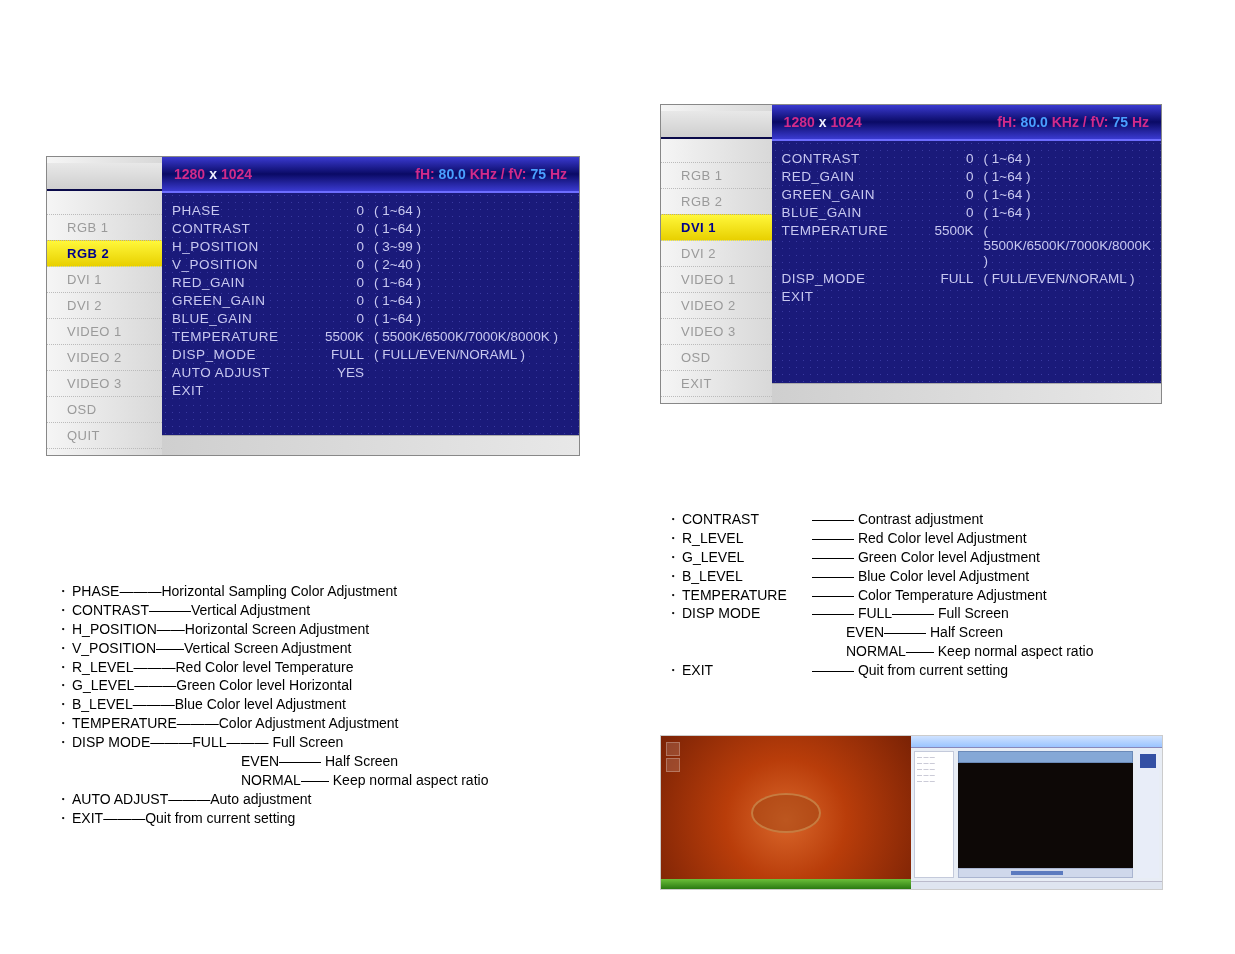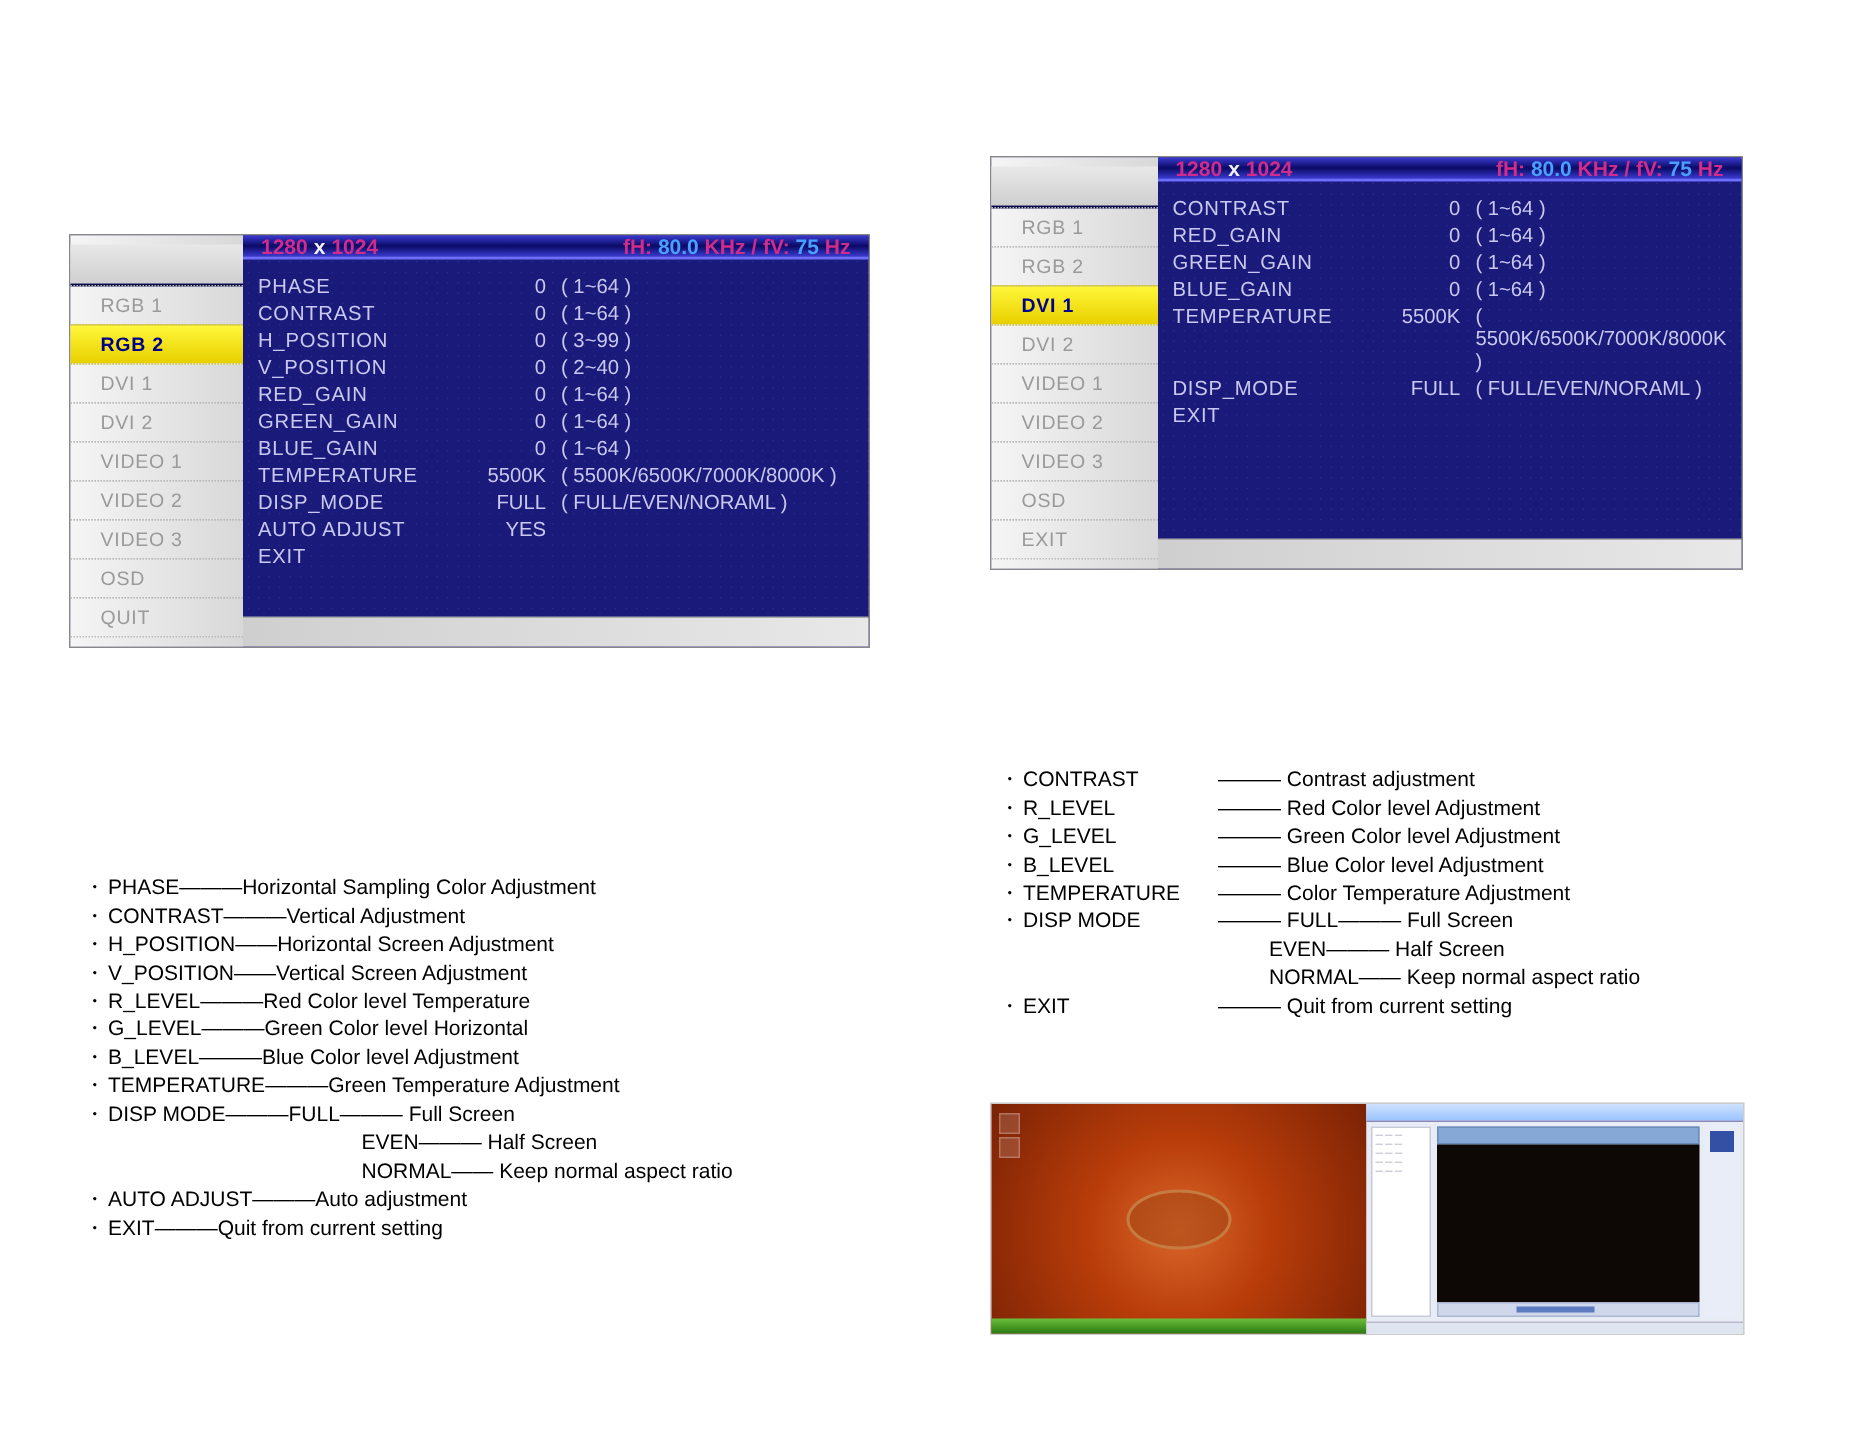"1280" .osd-title-bar { height: 16px -> 36px }
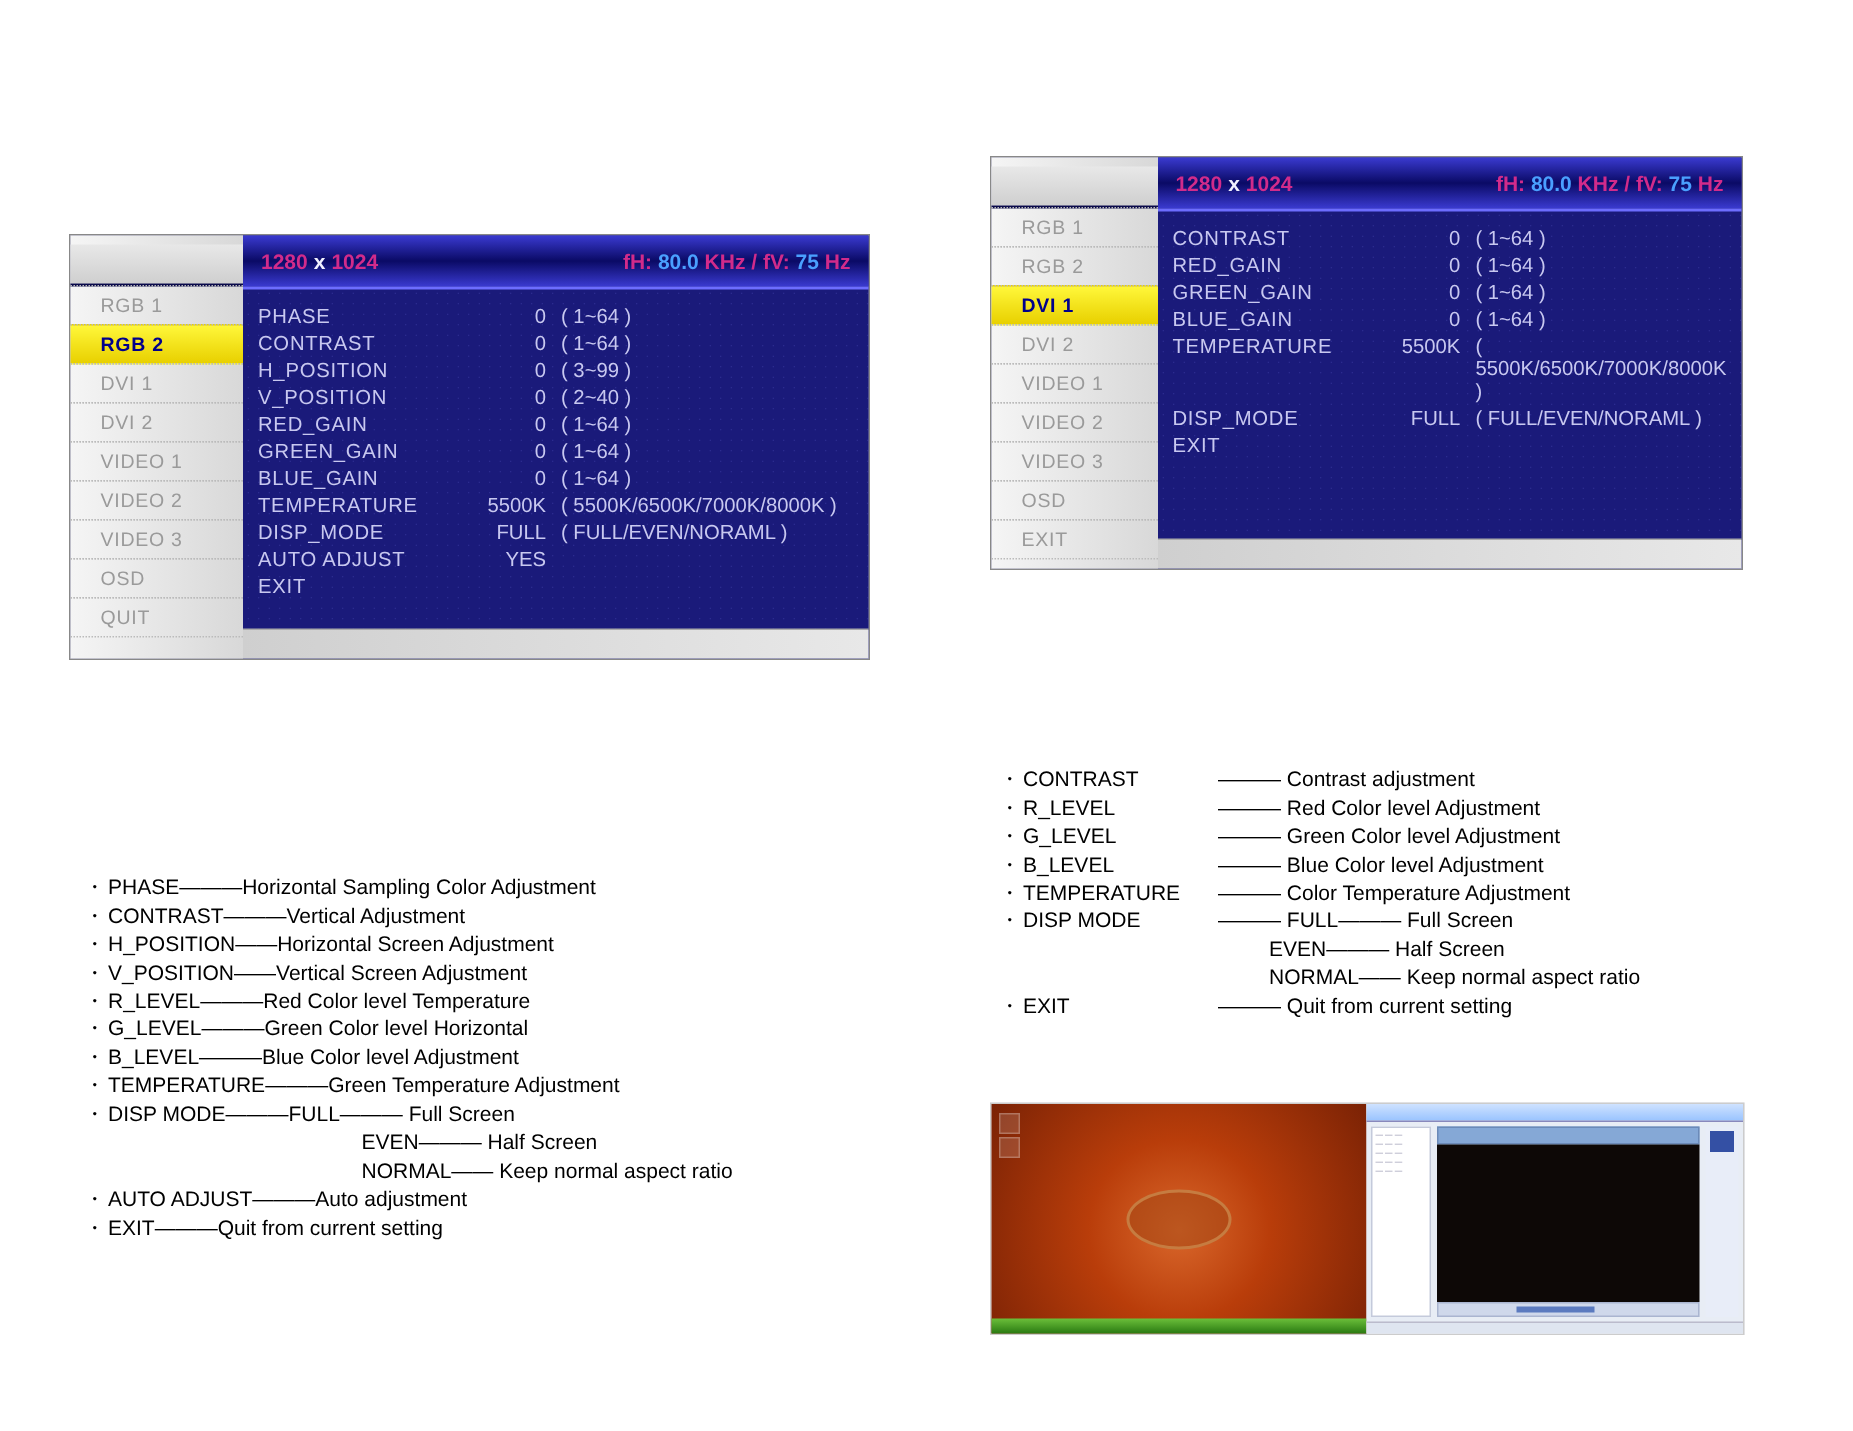"RGB 1" .osd-left { gap: none -> 24px }
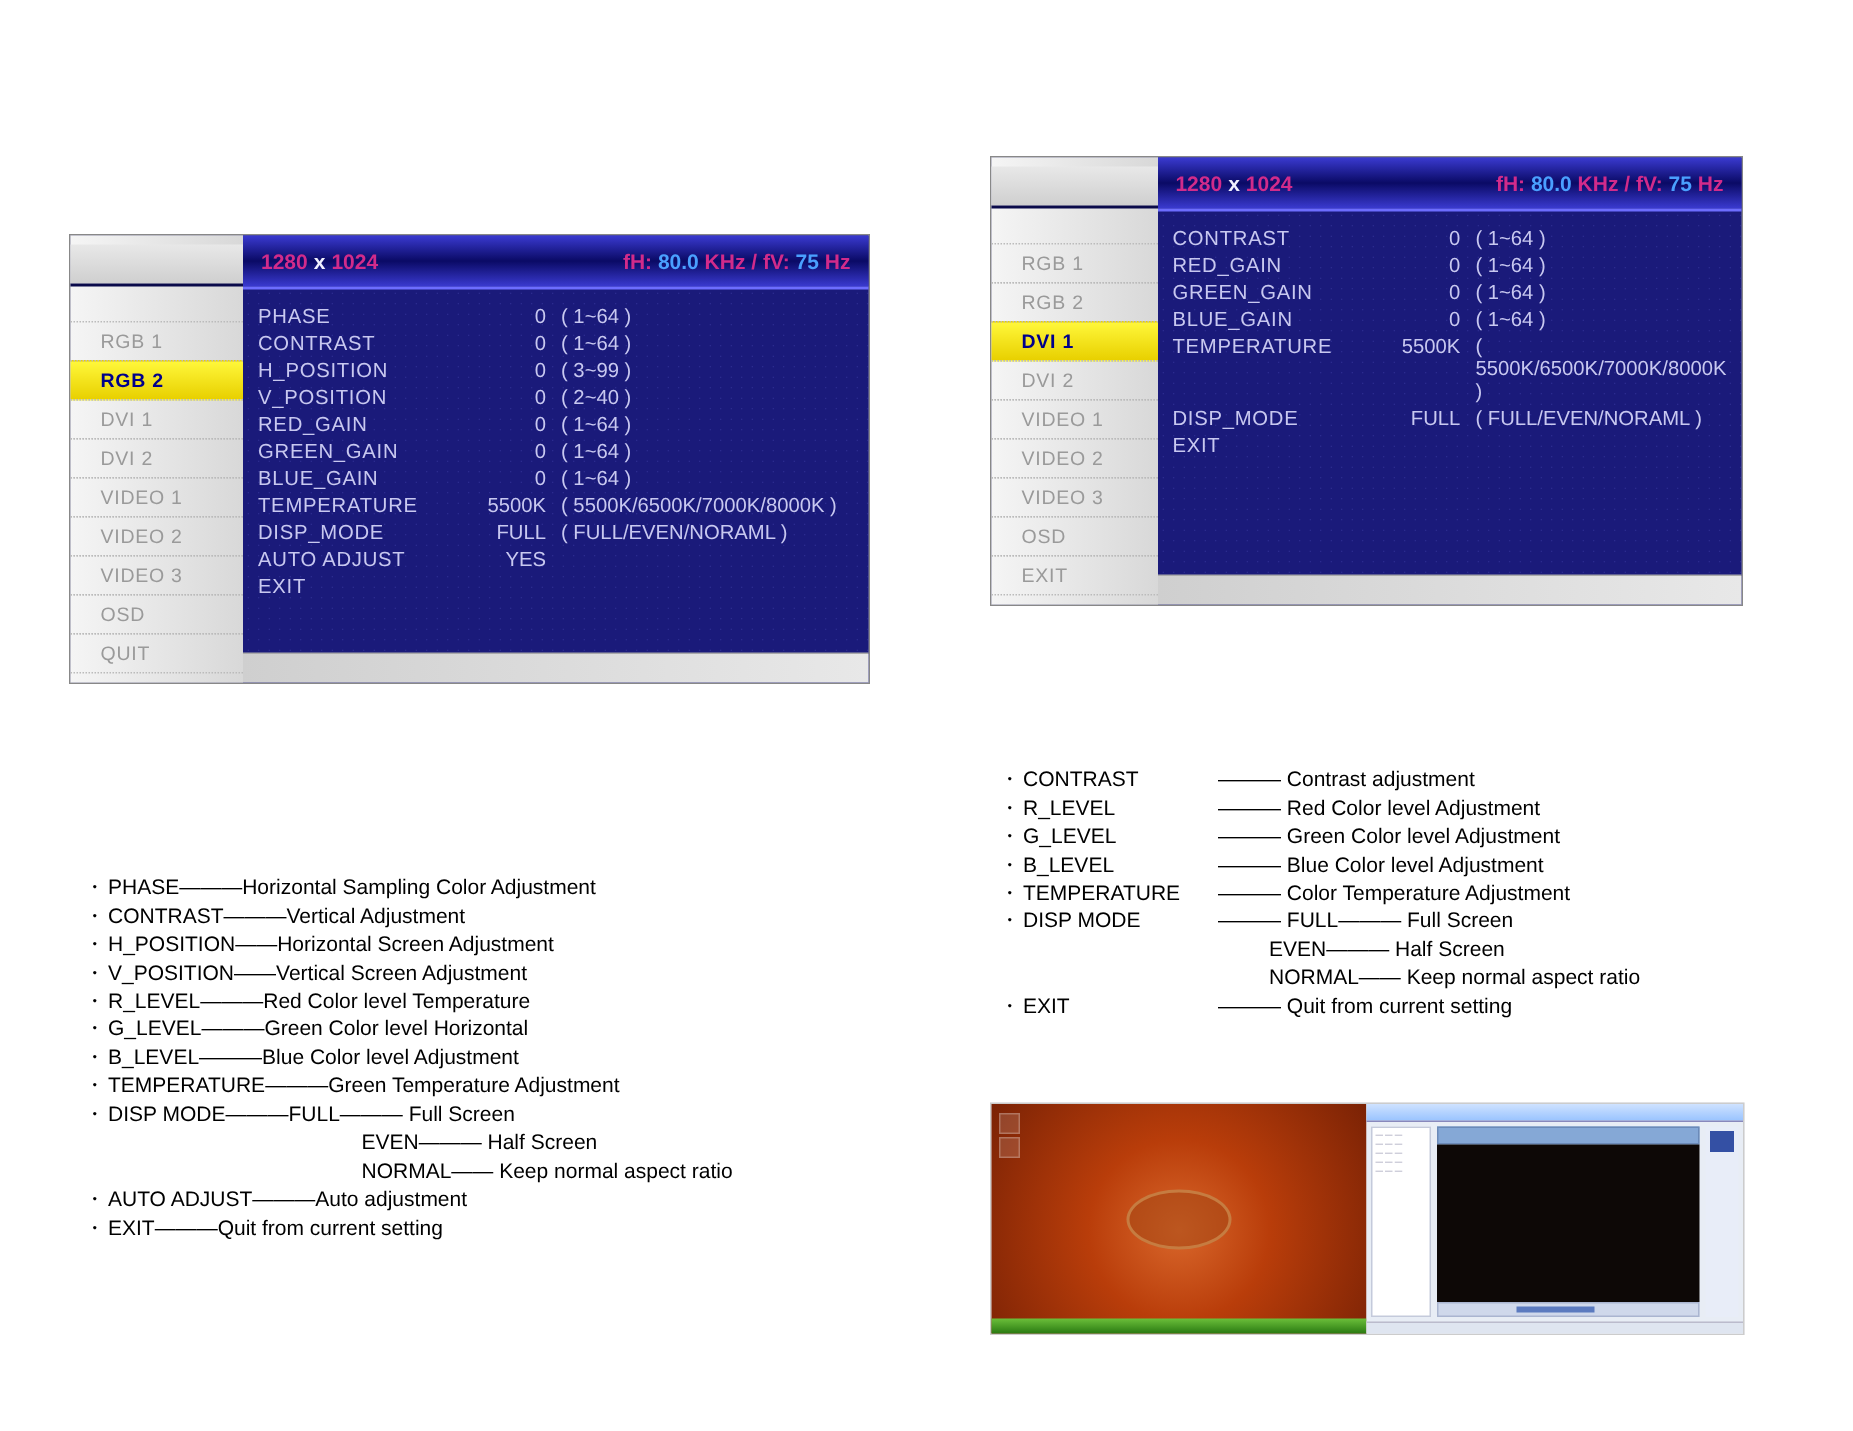"Green Temperature Adjustment" span { text: Green Temperature -> Color Adjustment }
